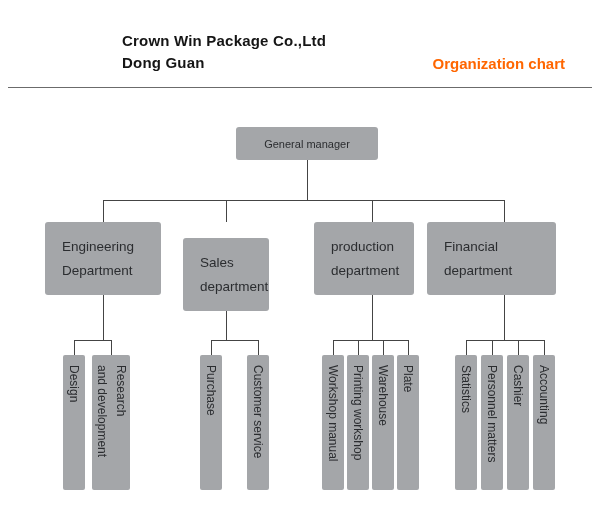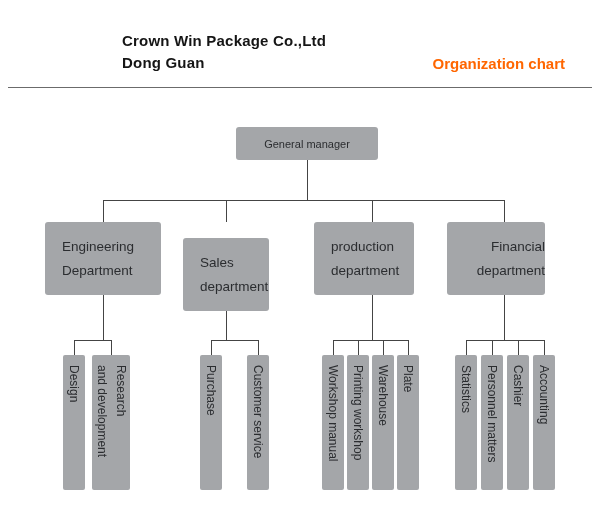"Financial" div.box { align-items: flex-end -> none; left: 447px -> 427px; width: 98px -> 129px }
